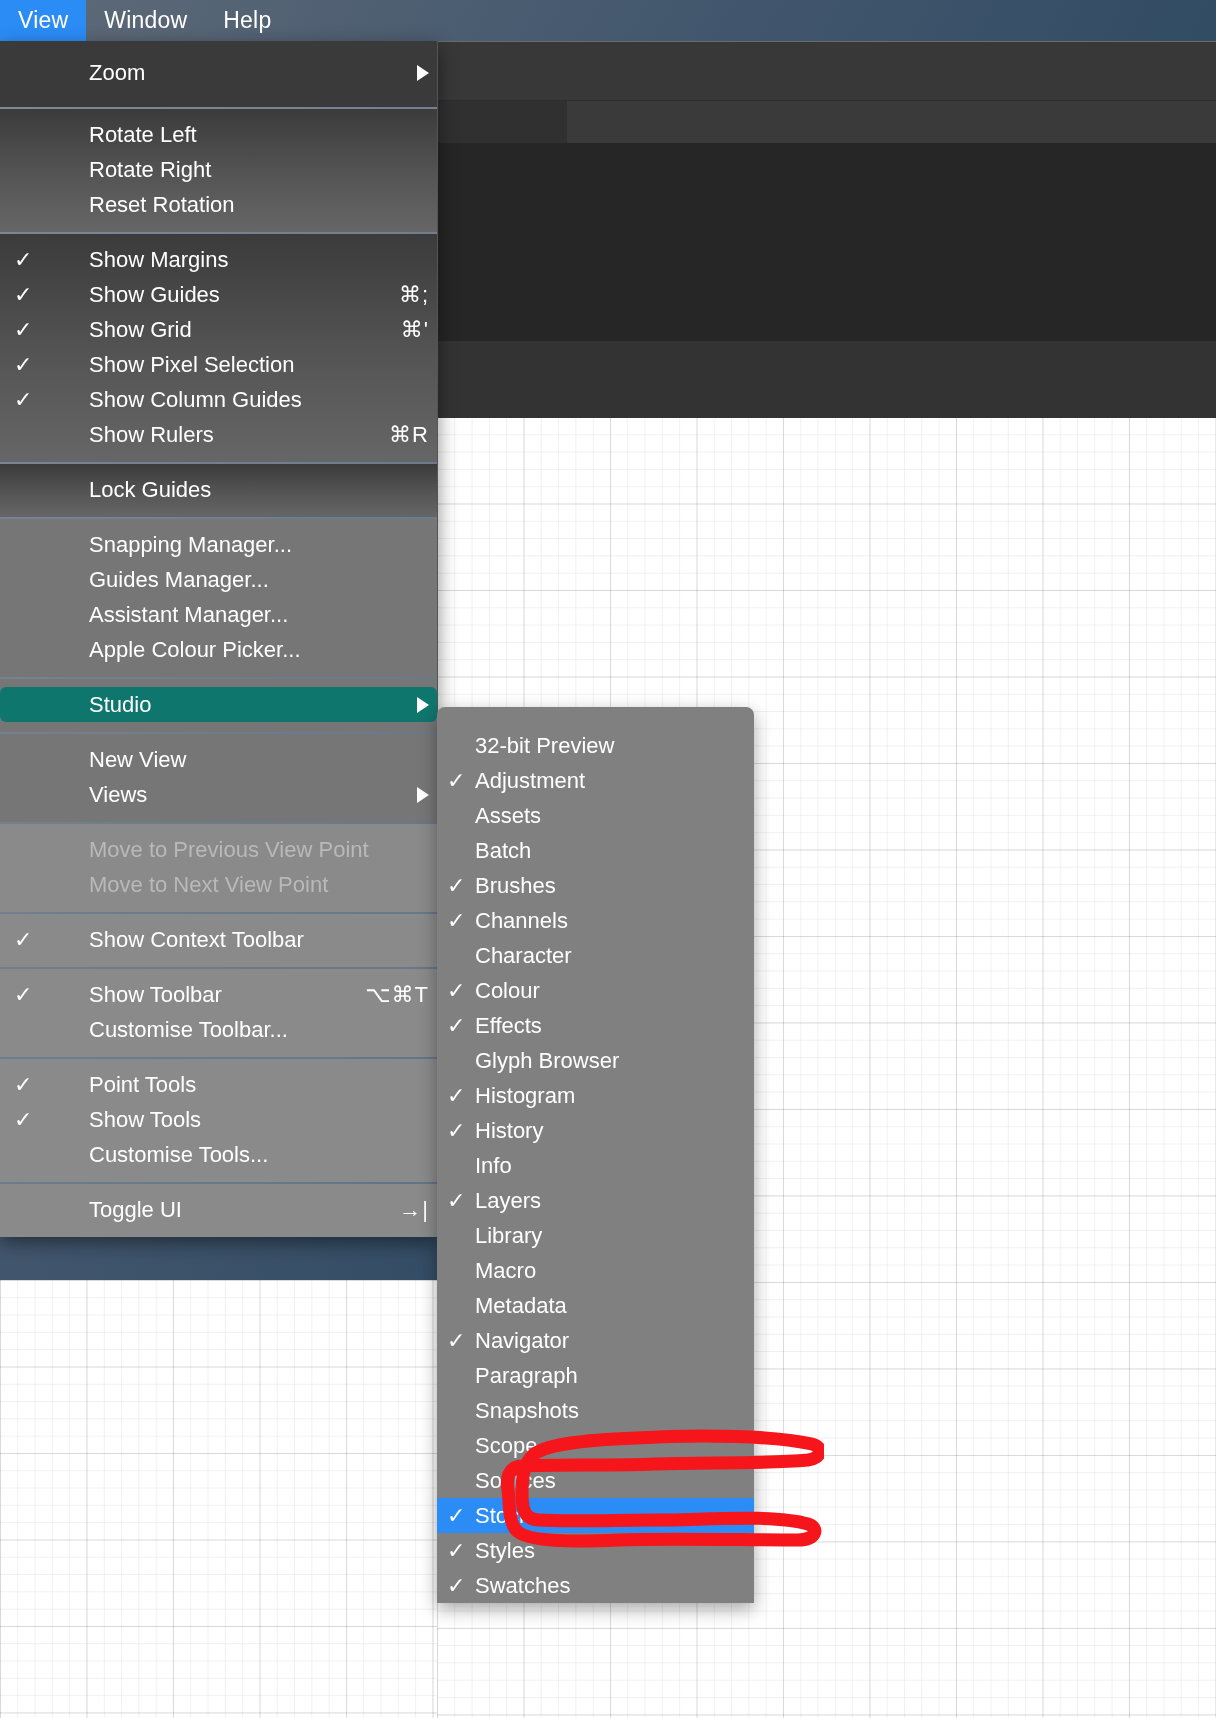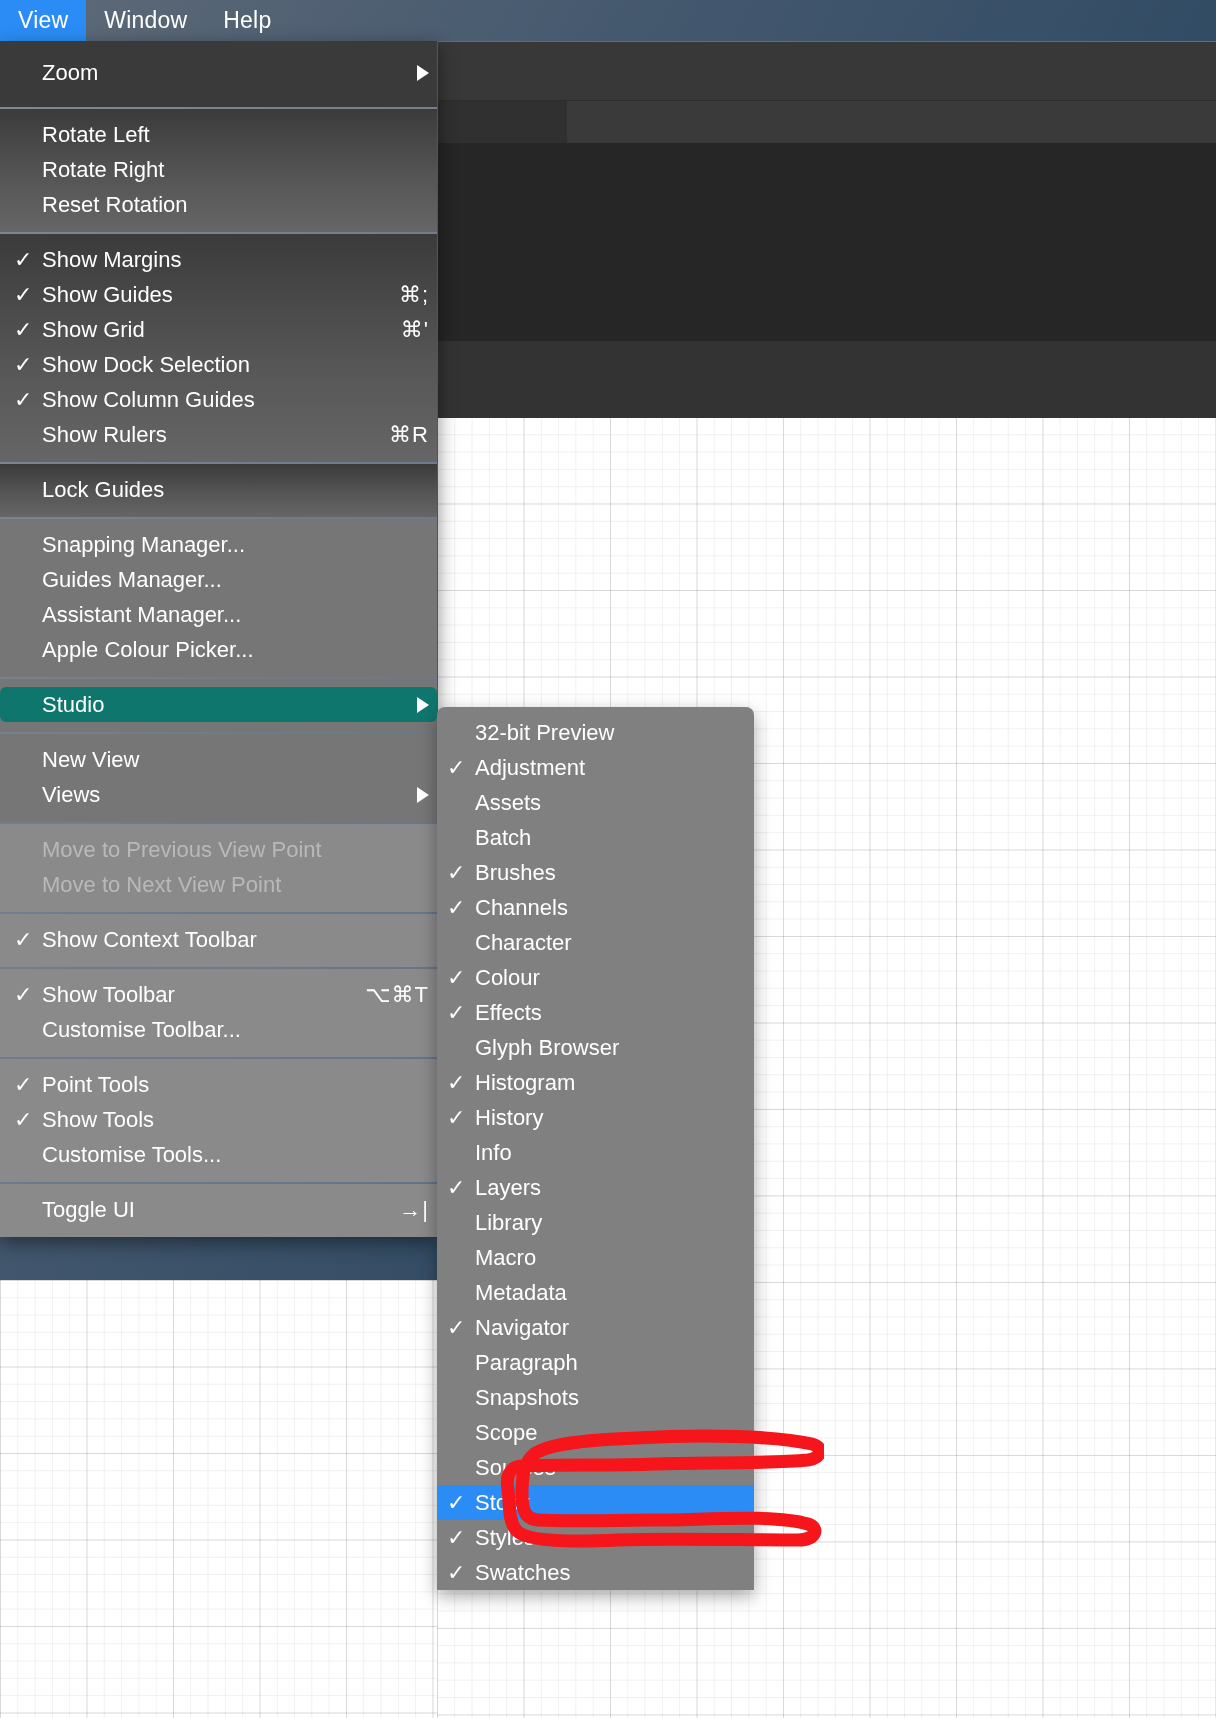"Zoom" .label { margin-left: none -> 47px }
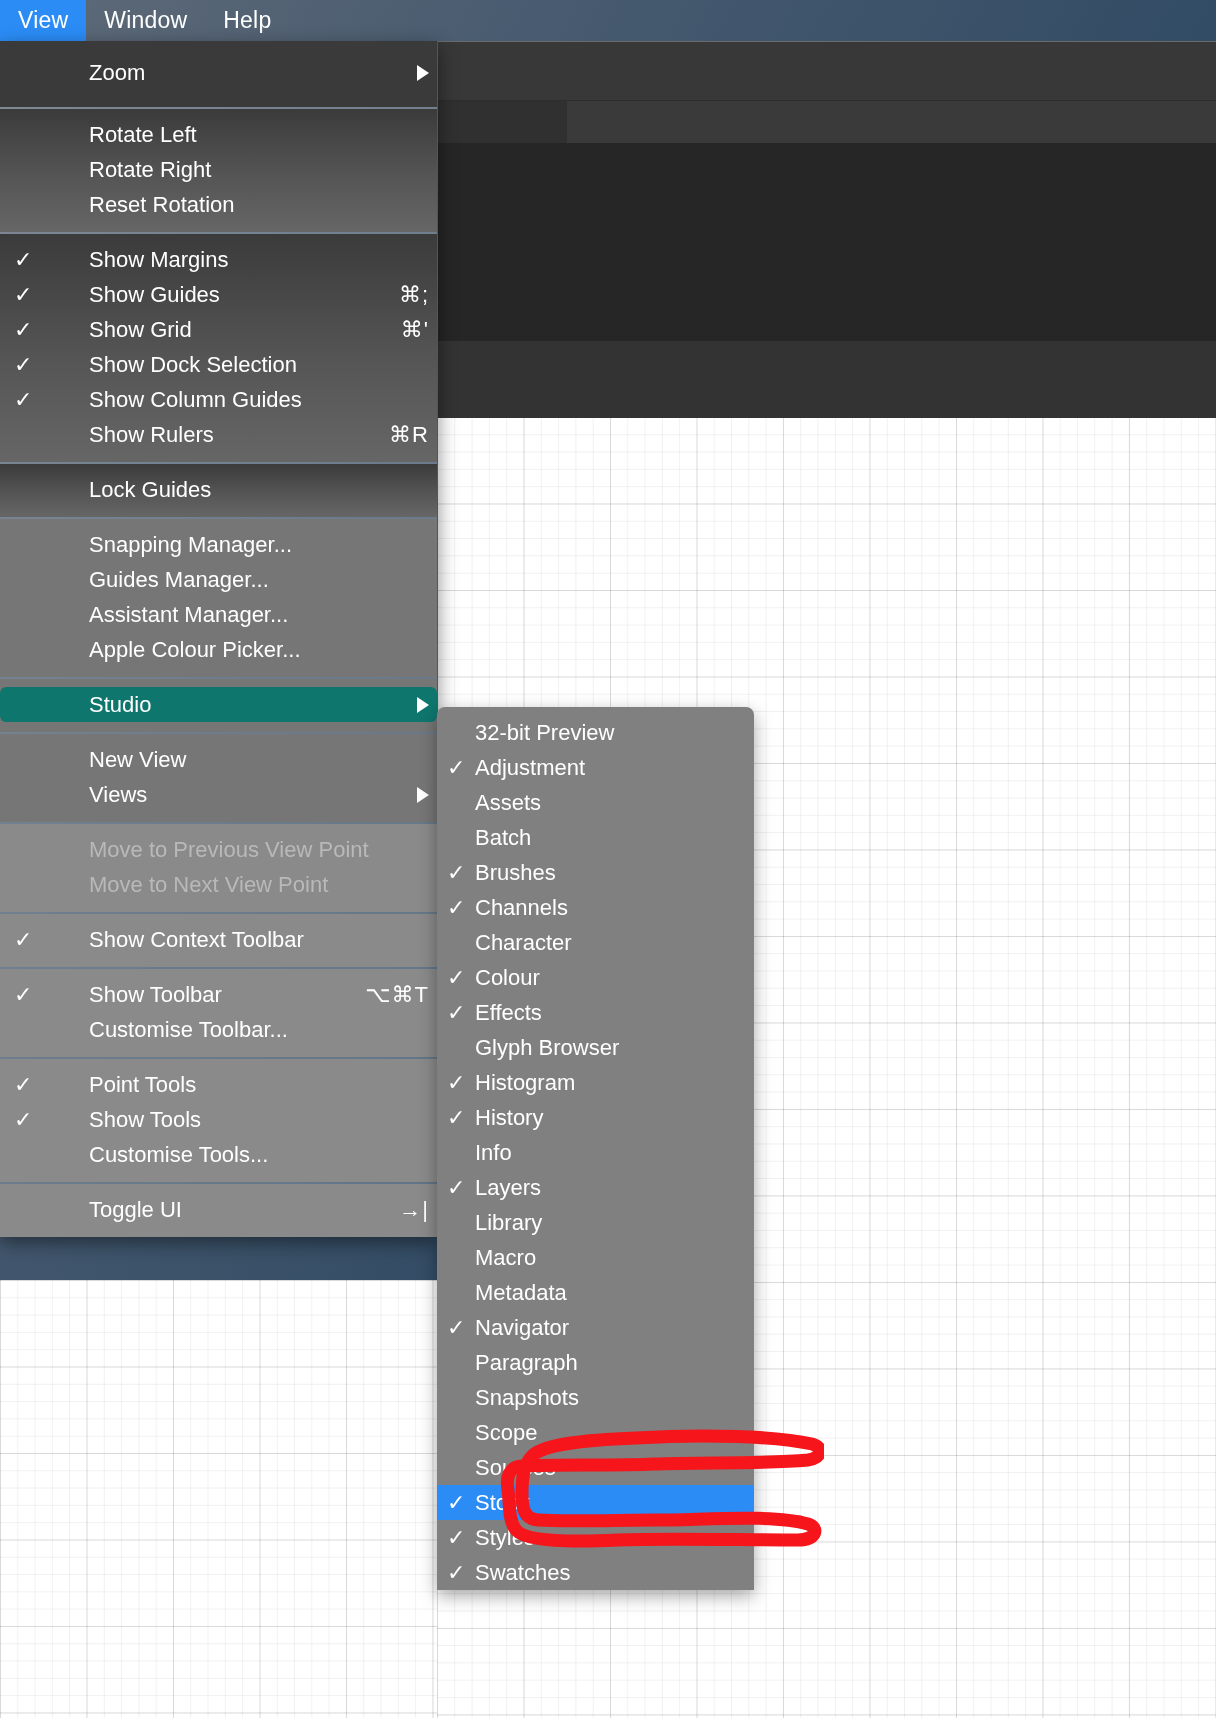"Show Dock Selection" span.label { text: Dock -> Pixel }
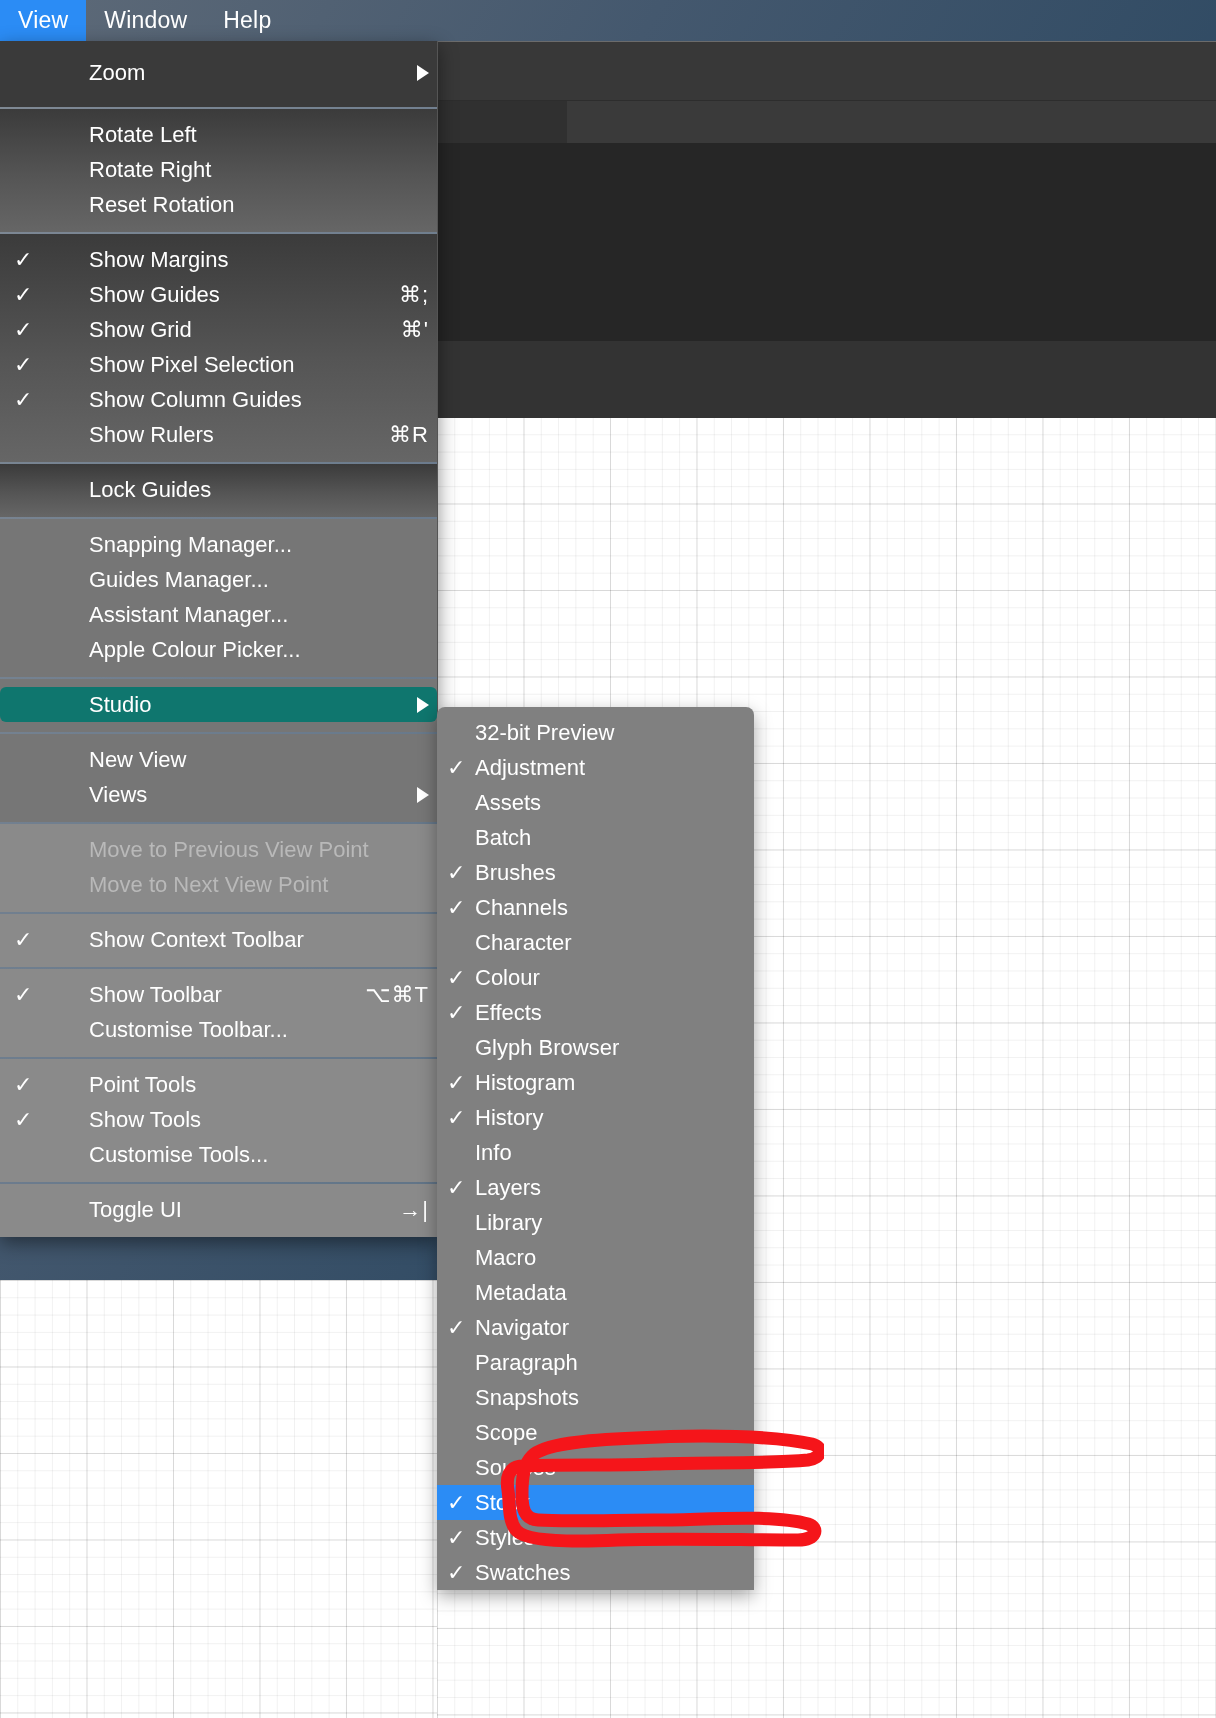"32-bit Preview" .submenu { padding-top: 8px -> 21px }
